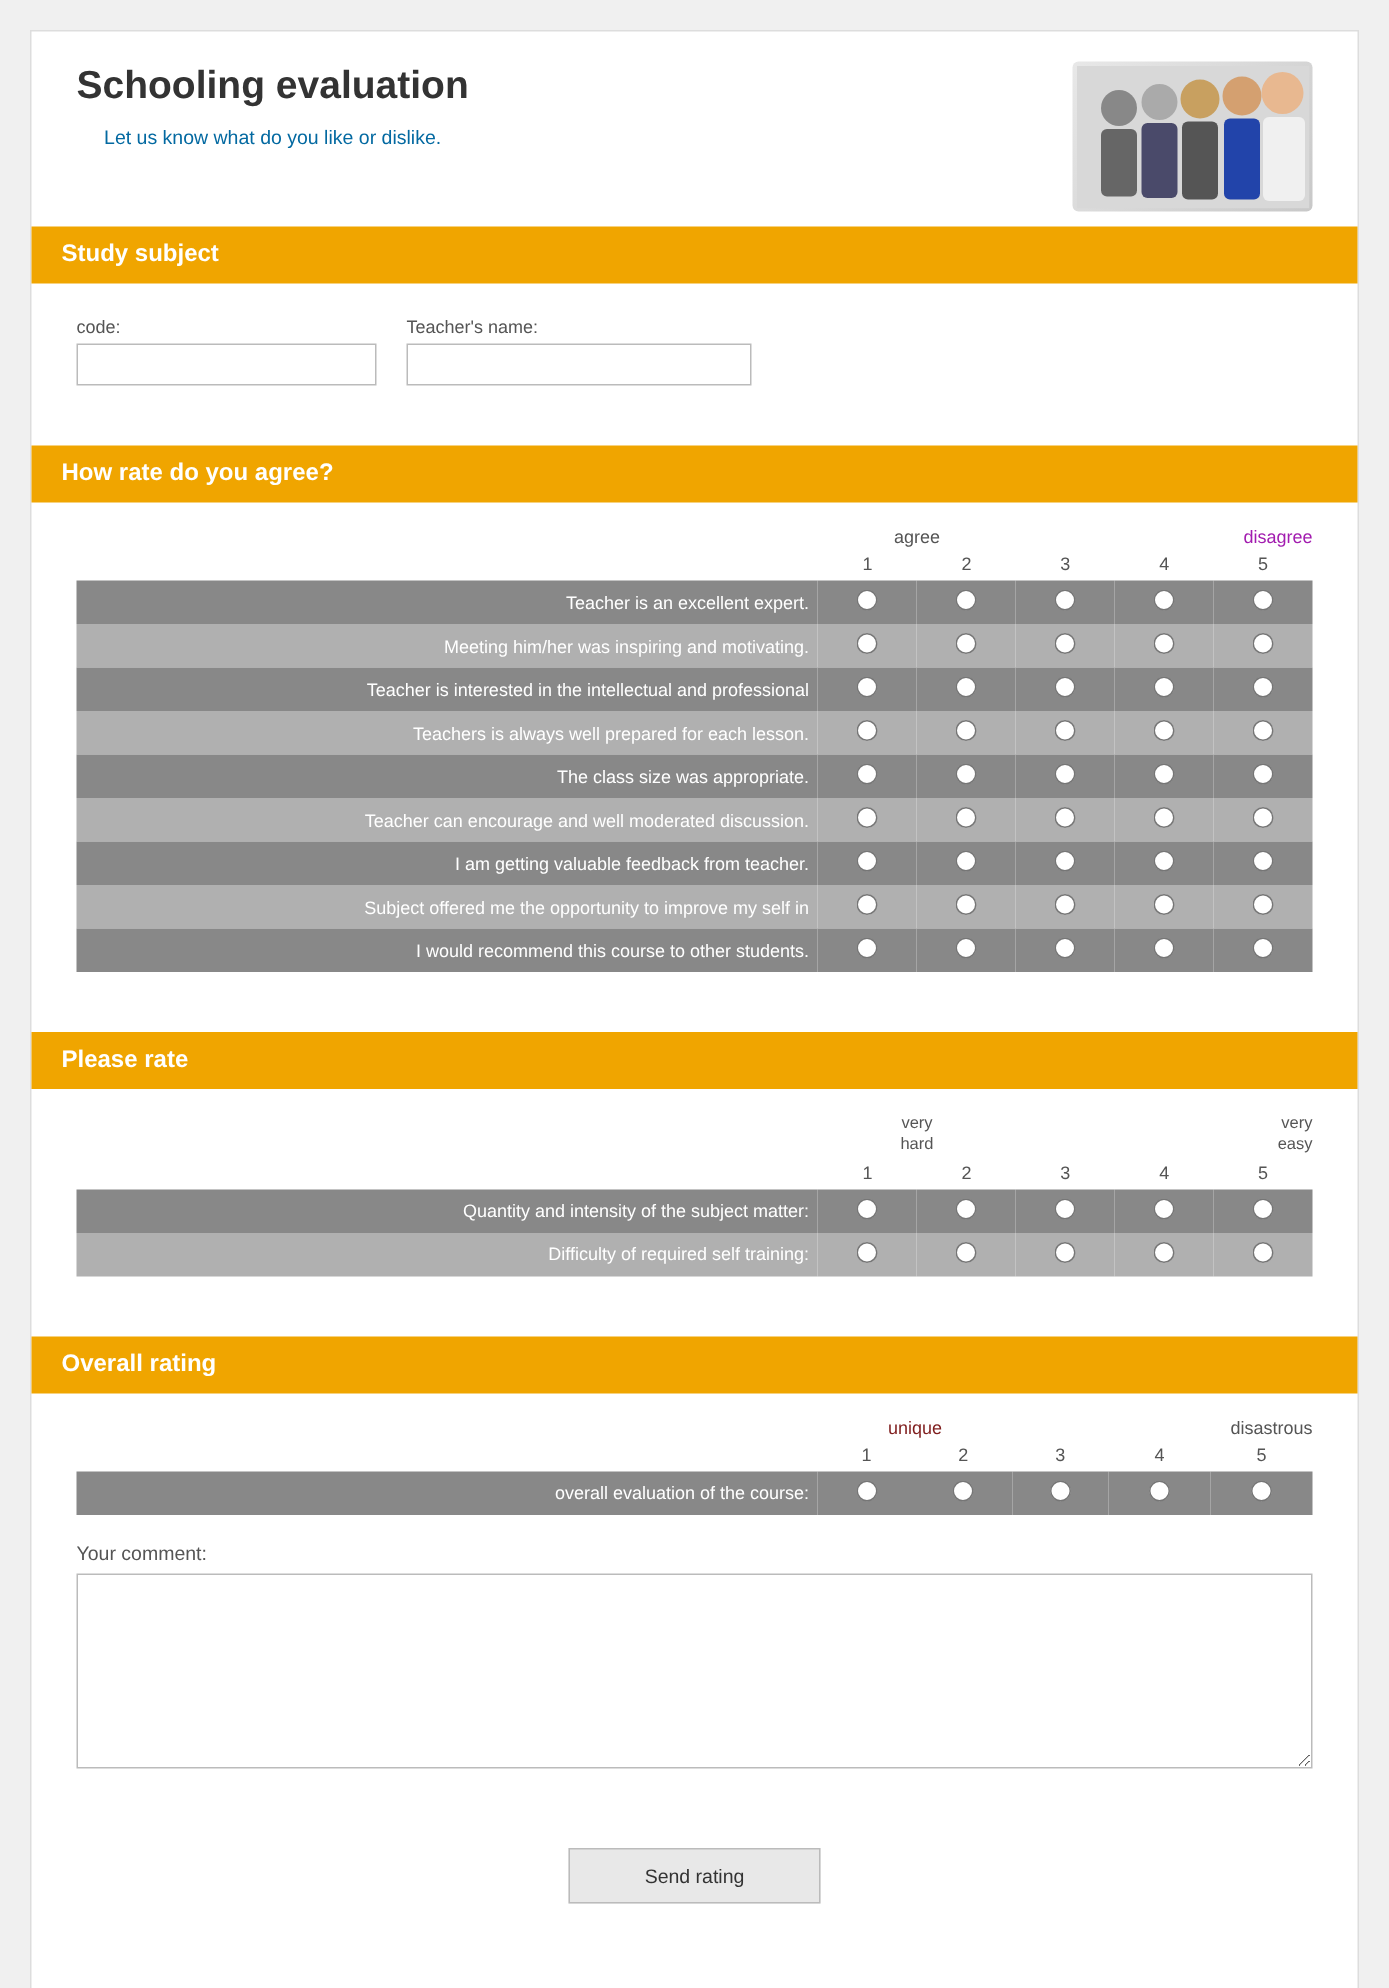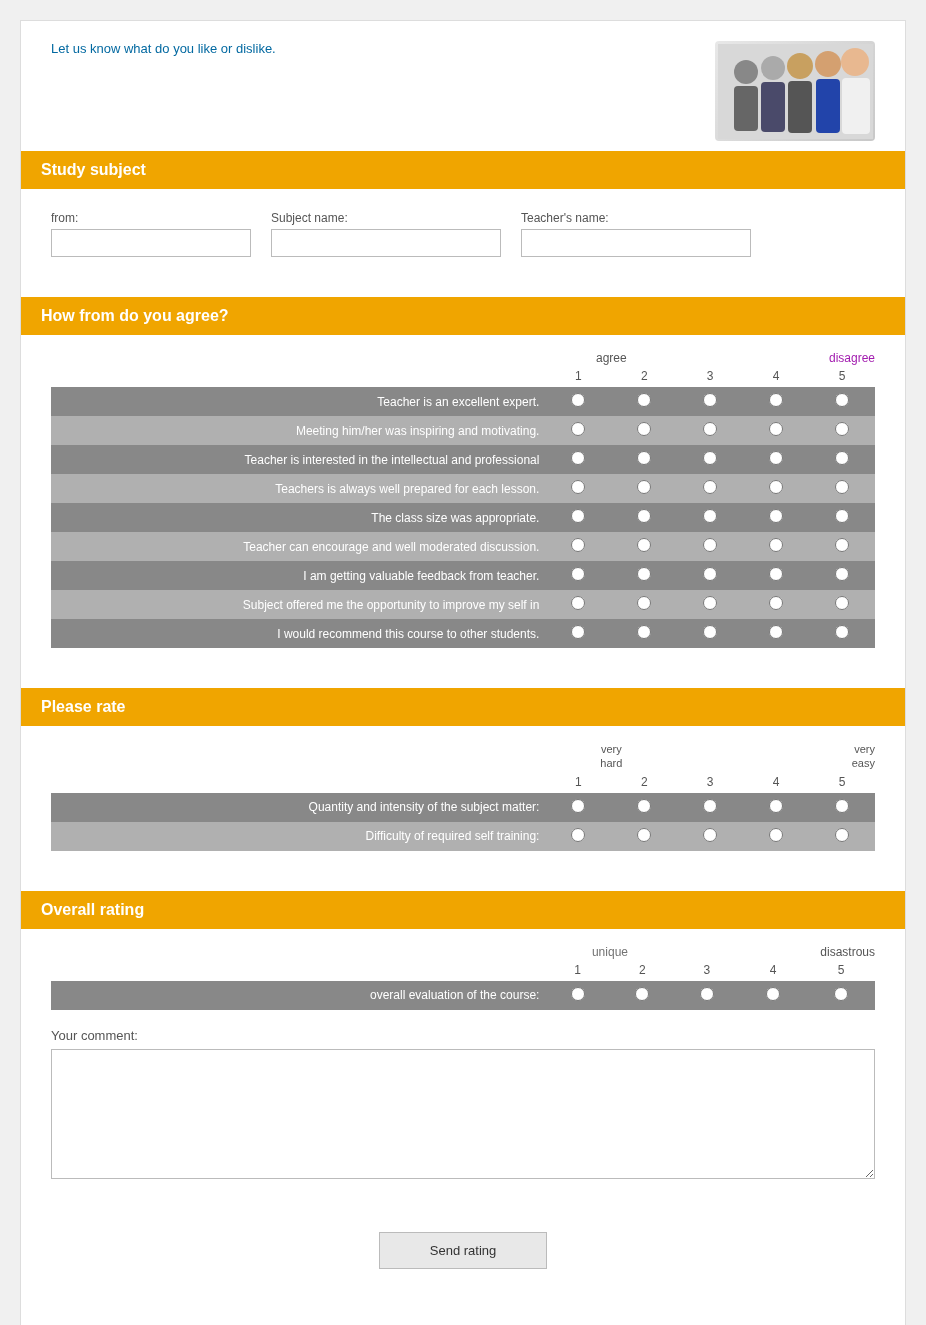"Schooling evaluation" h1 { html: none -> <h1>Schooling evaluation</h1> }
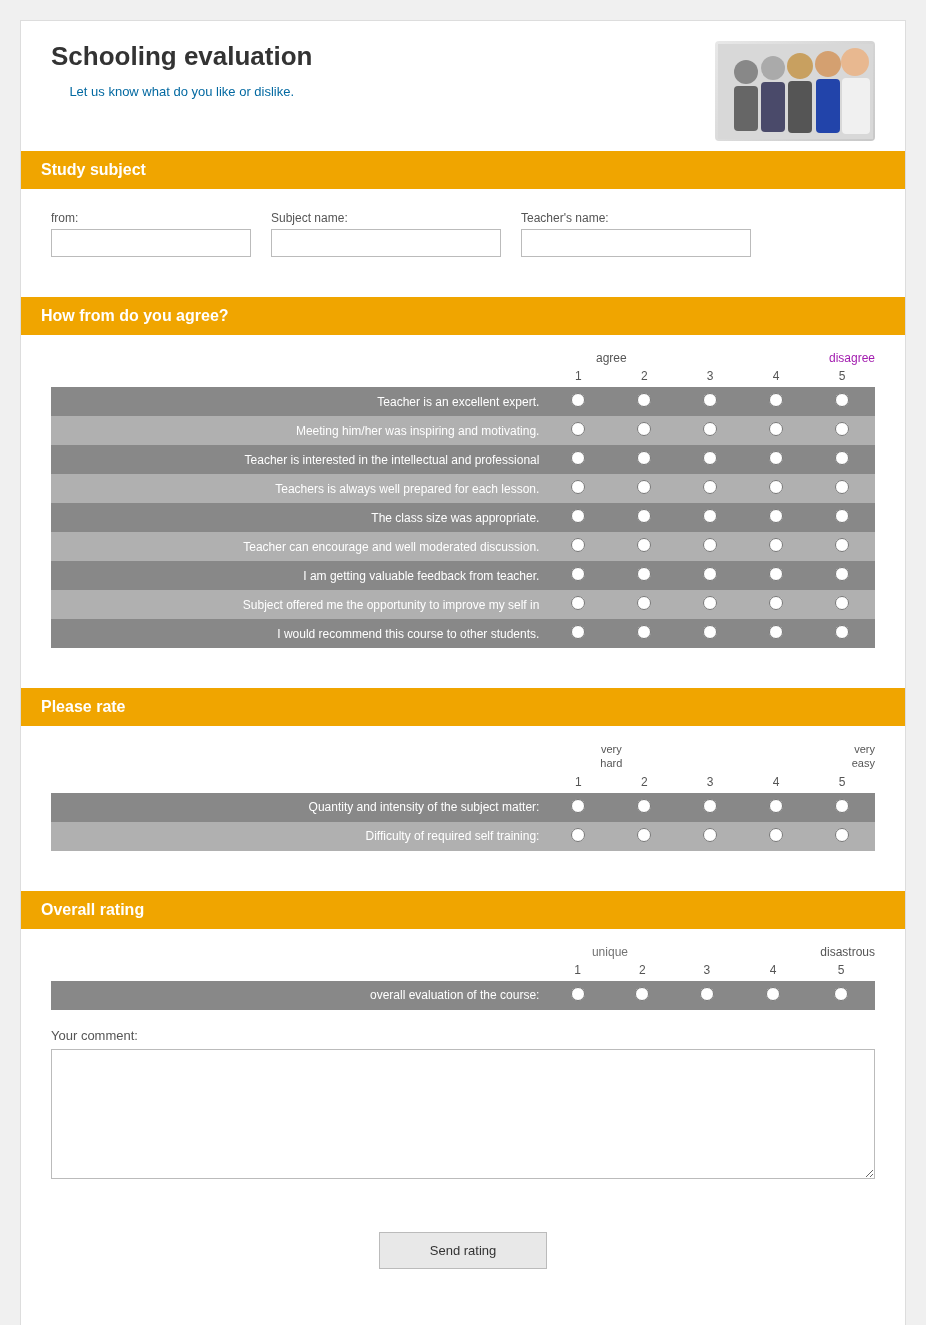"from:" label { text: from -> code }
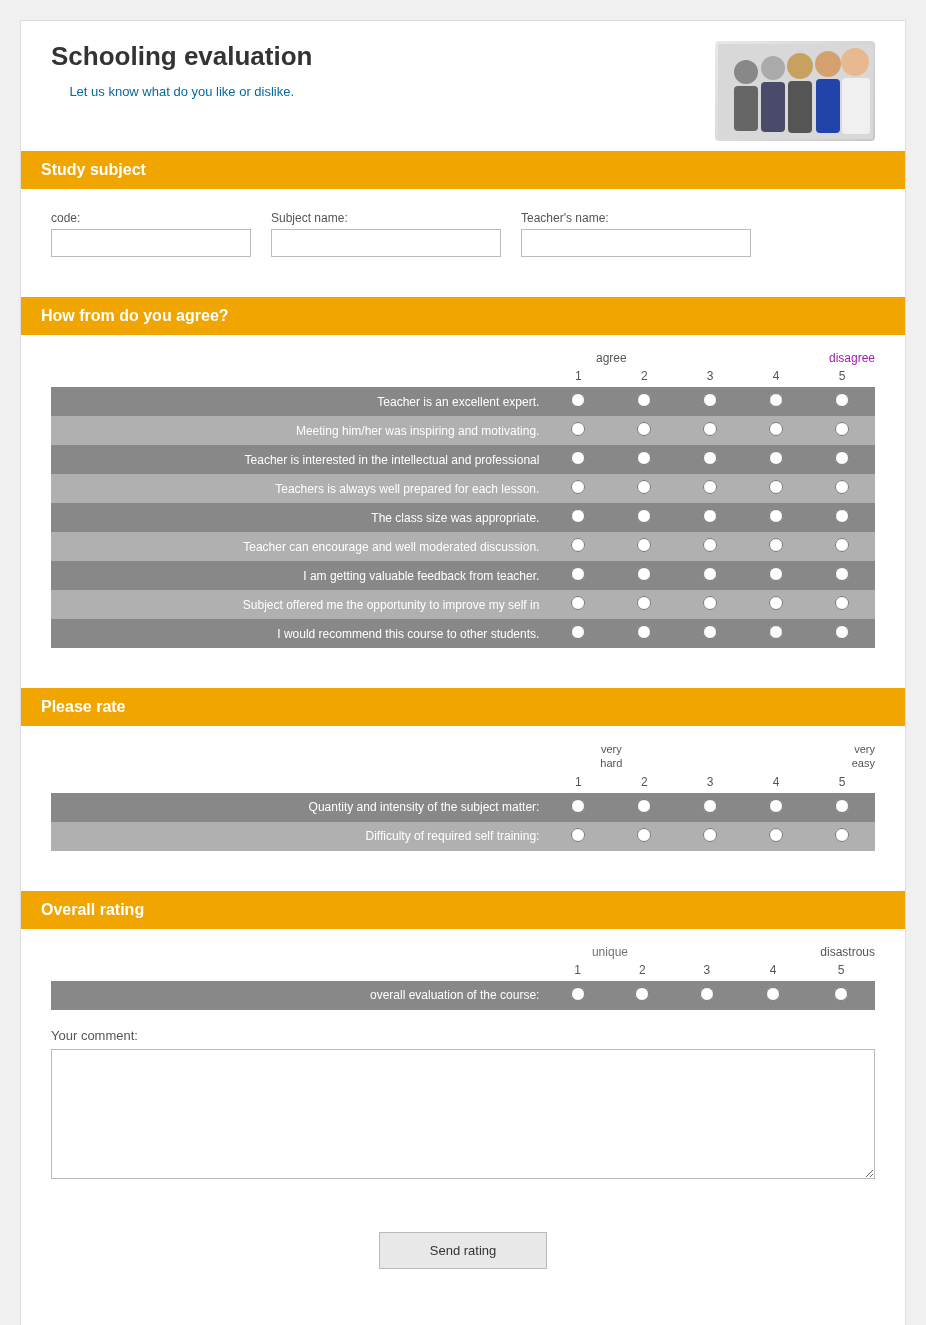"Subject name:" div.field-group { html: <div> <label>Subject name:</label> <input> </div> -> none }
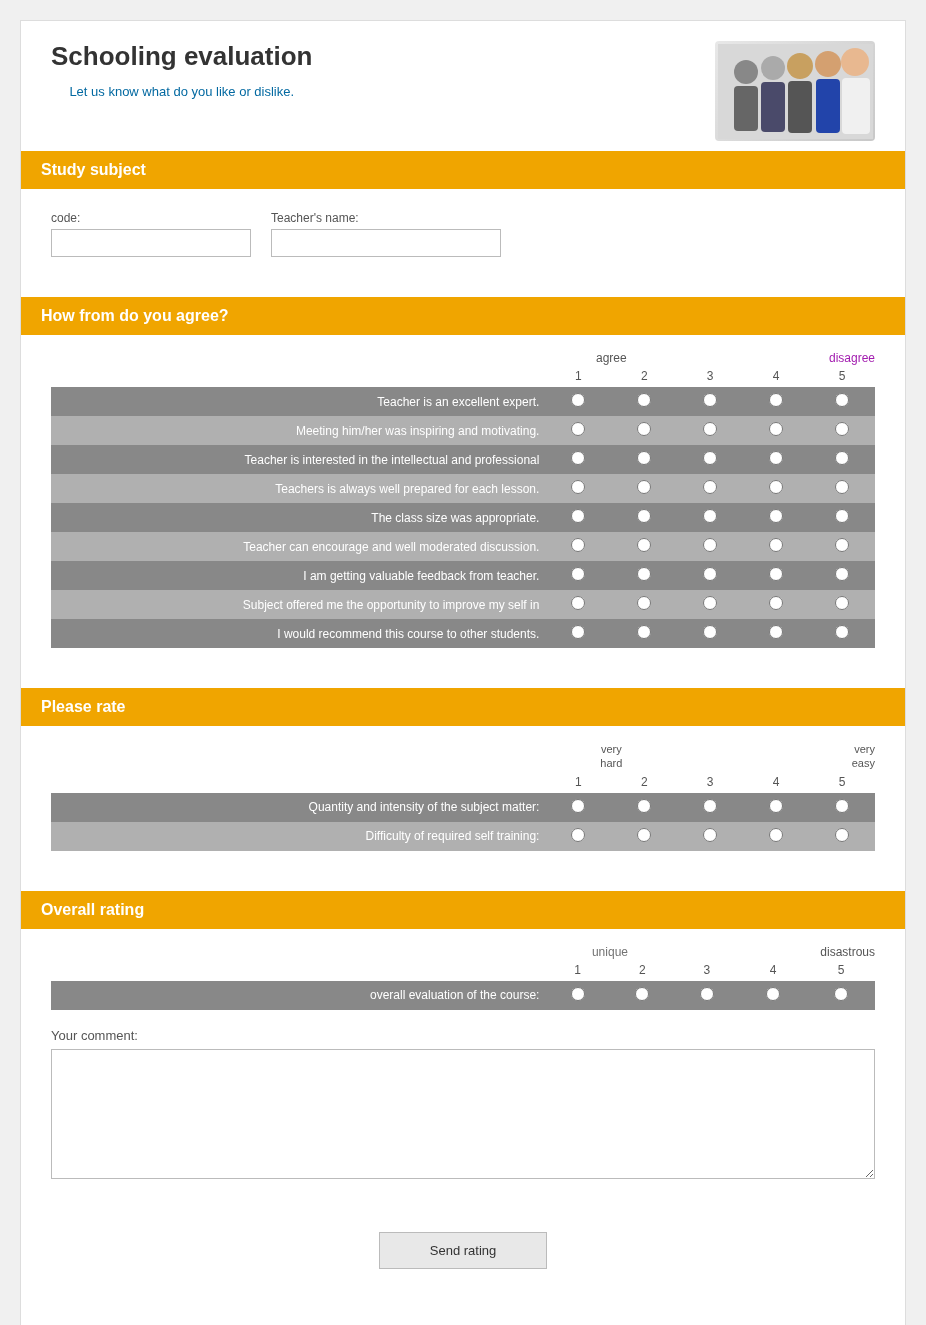"How from do you agree?" span { text: from -> rate }
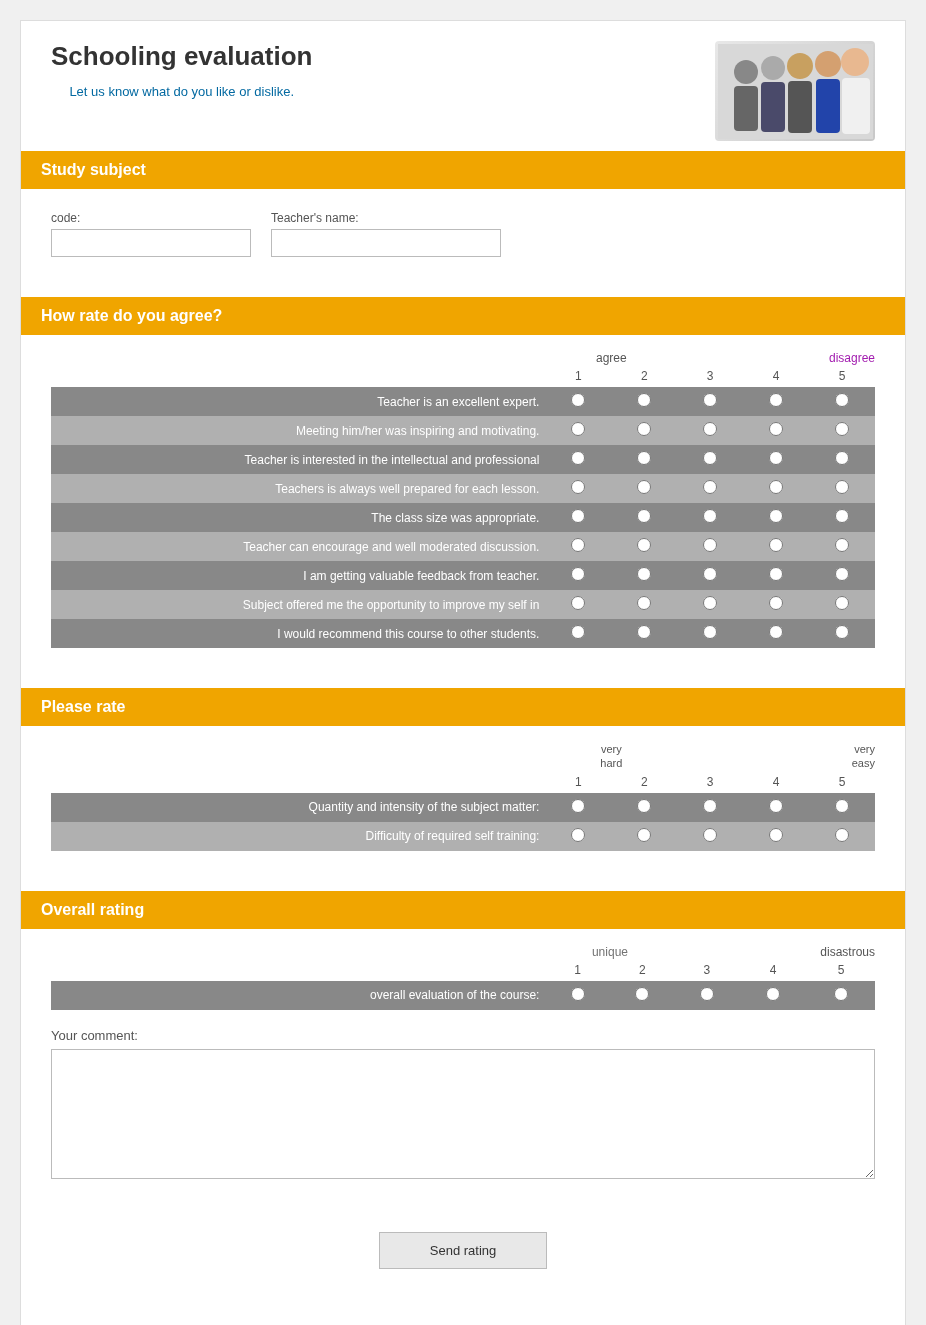"unique" td { color: #737373 -> #7f1d1d }
